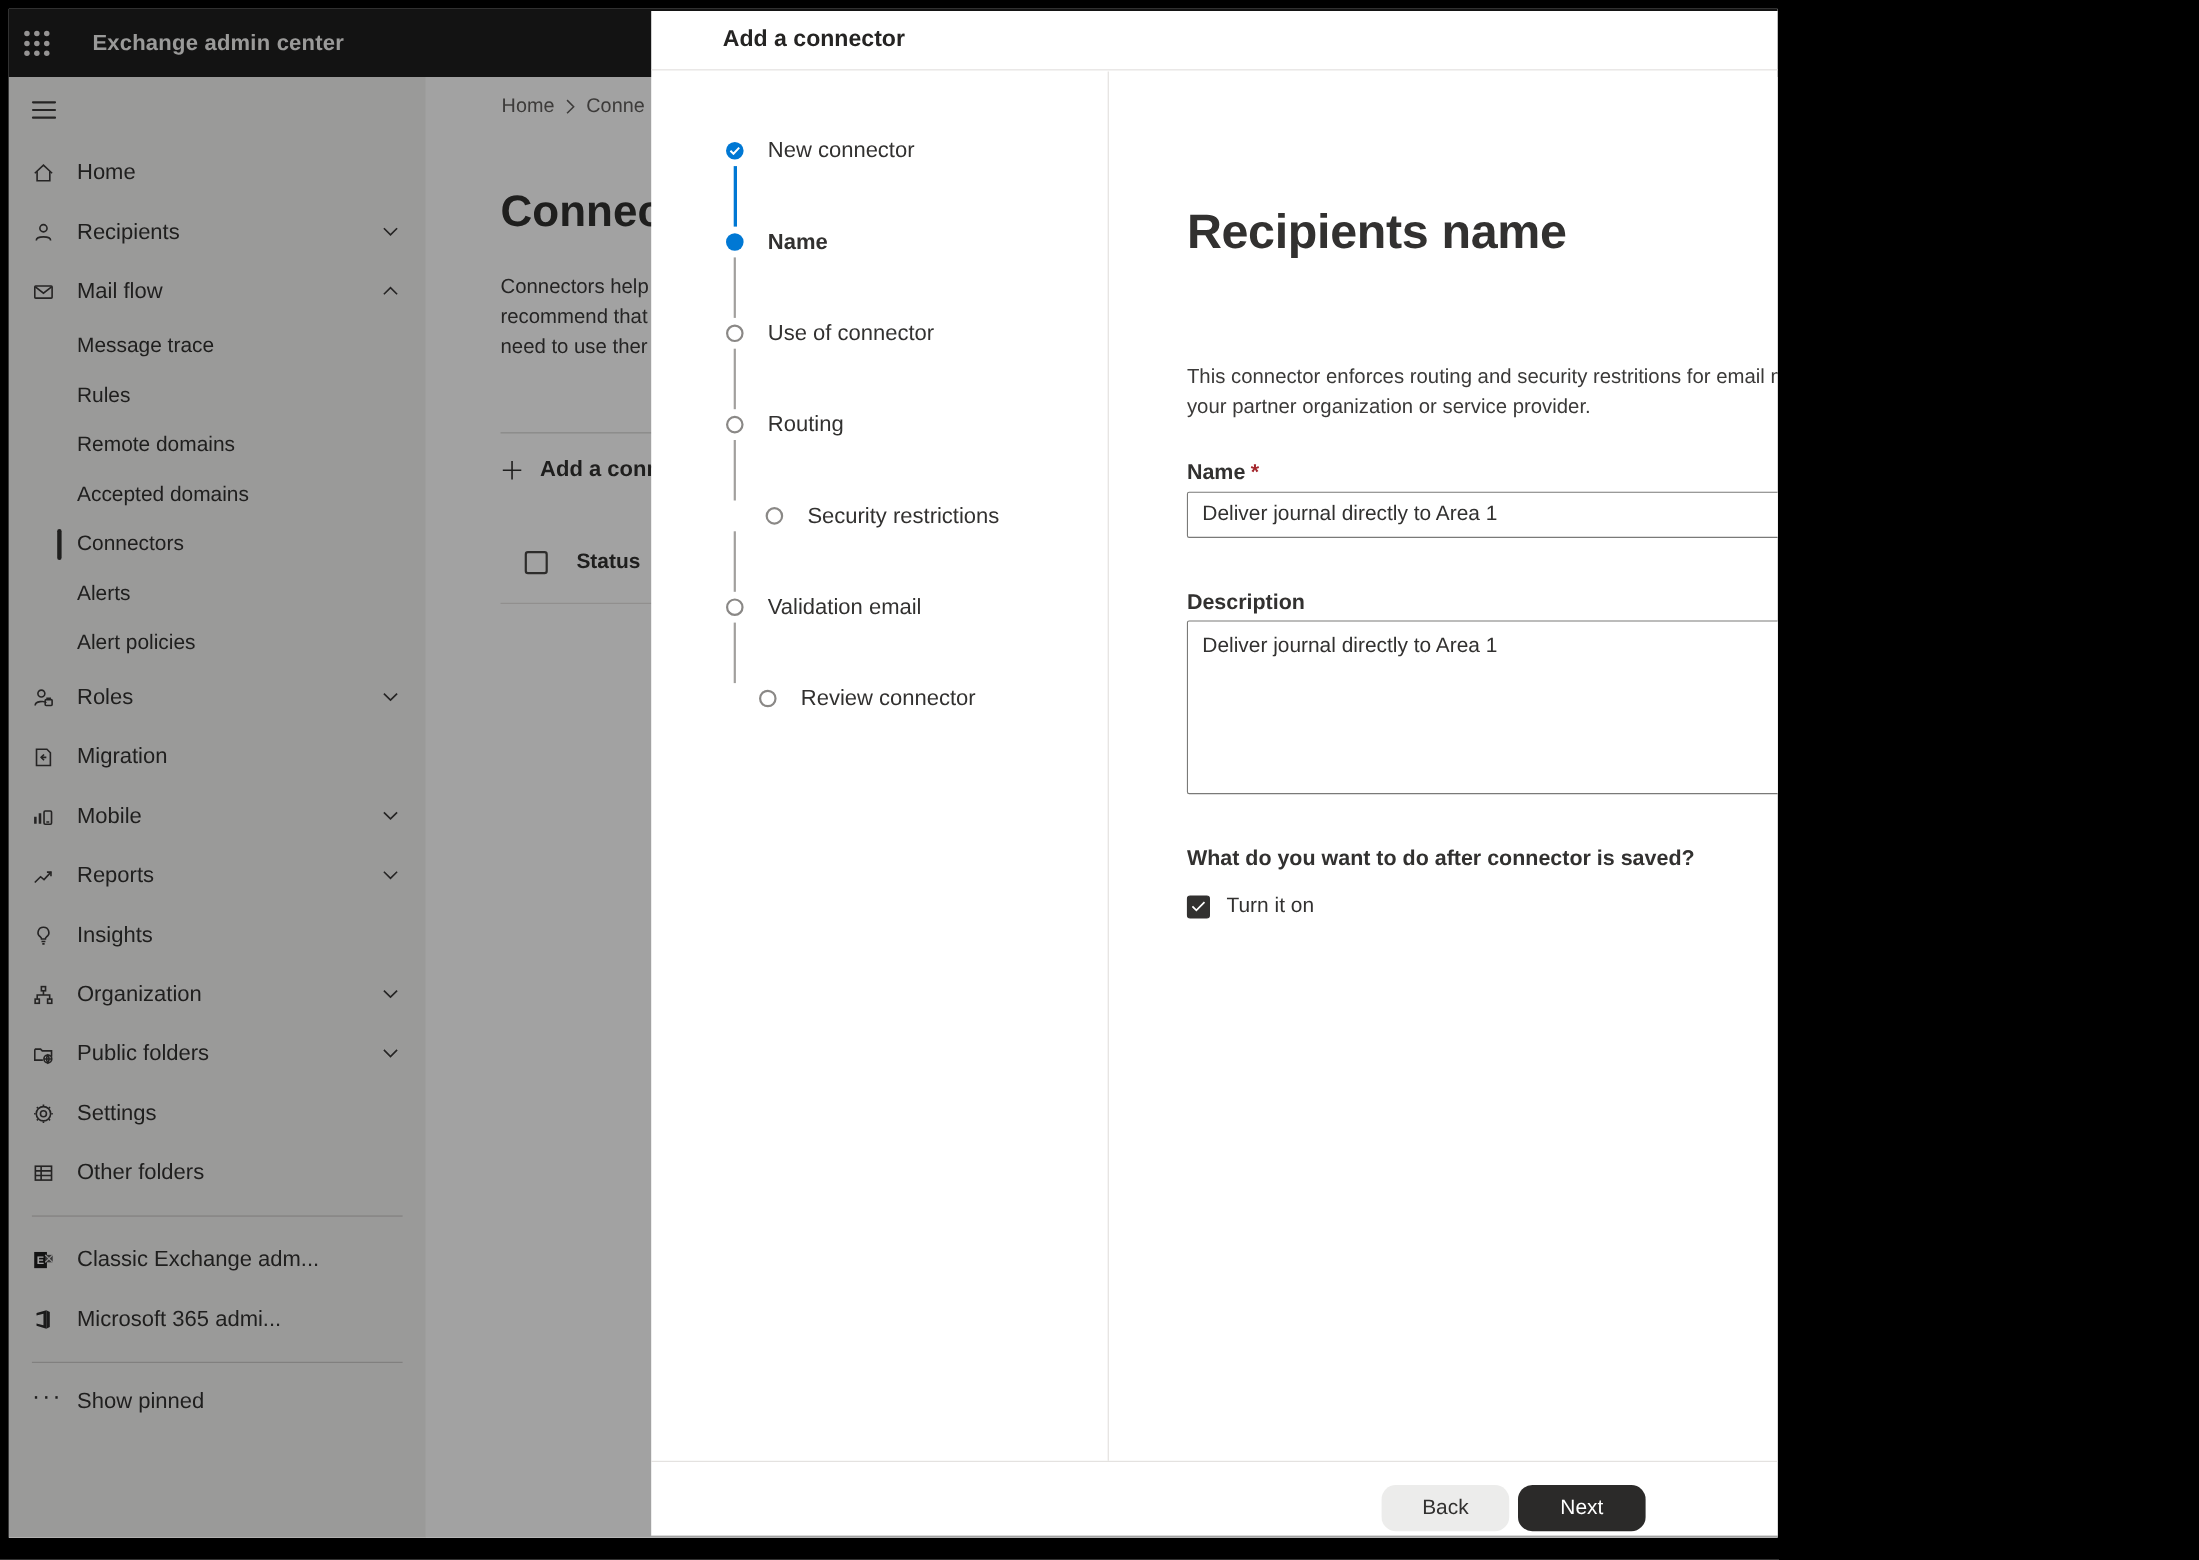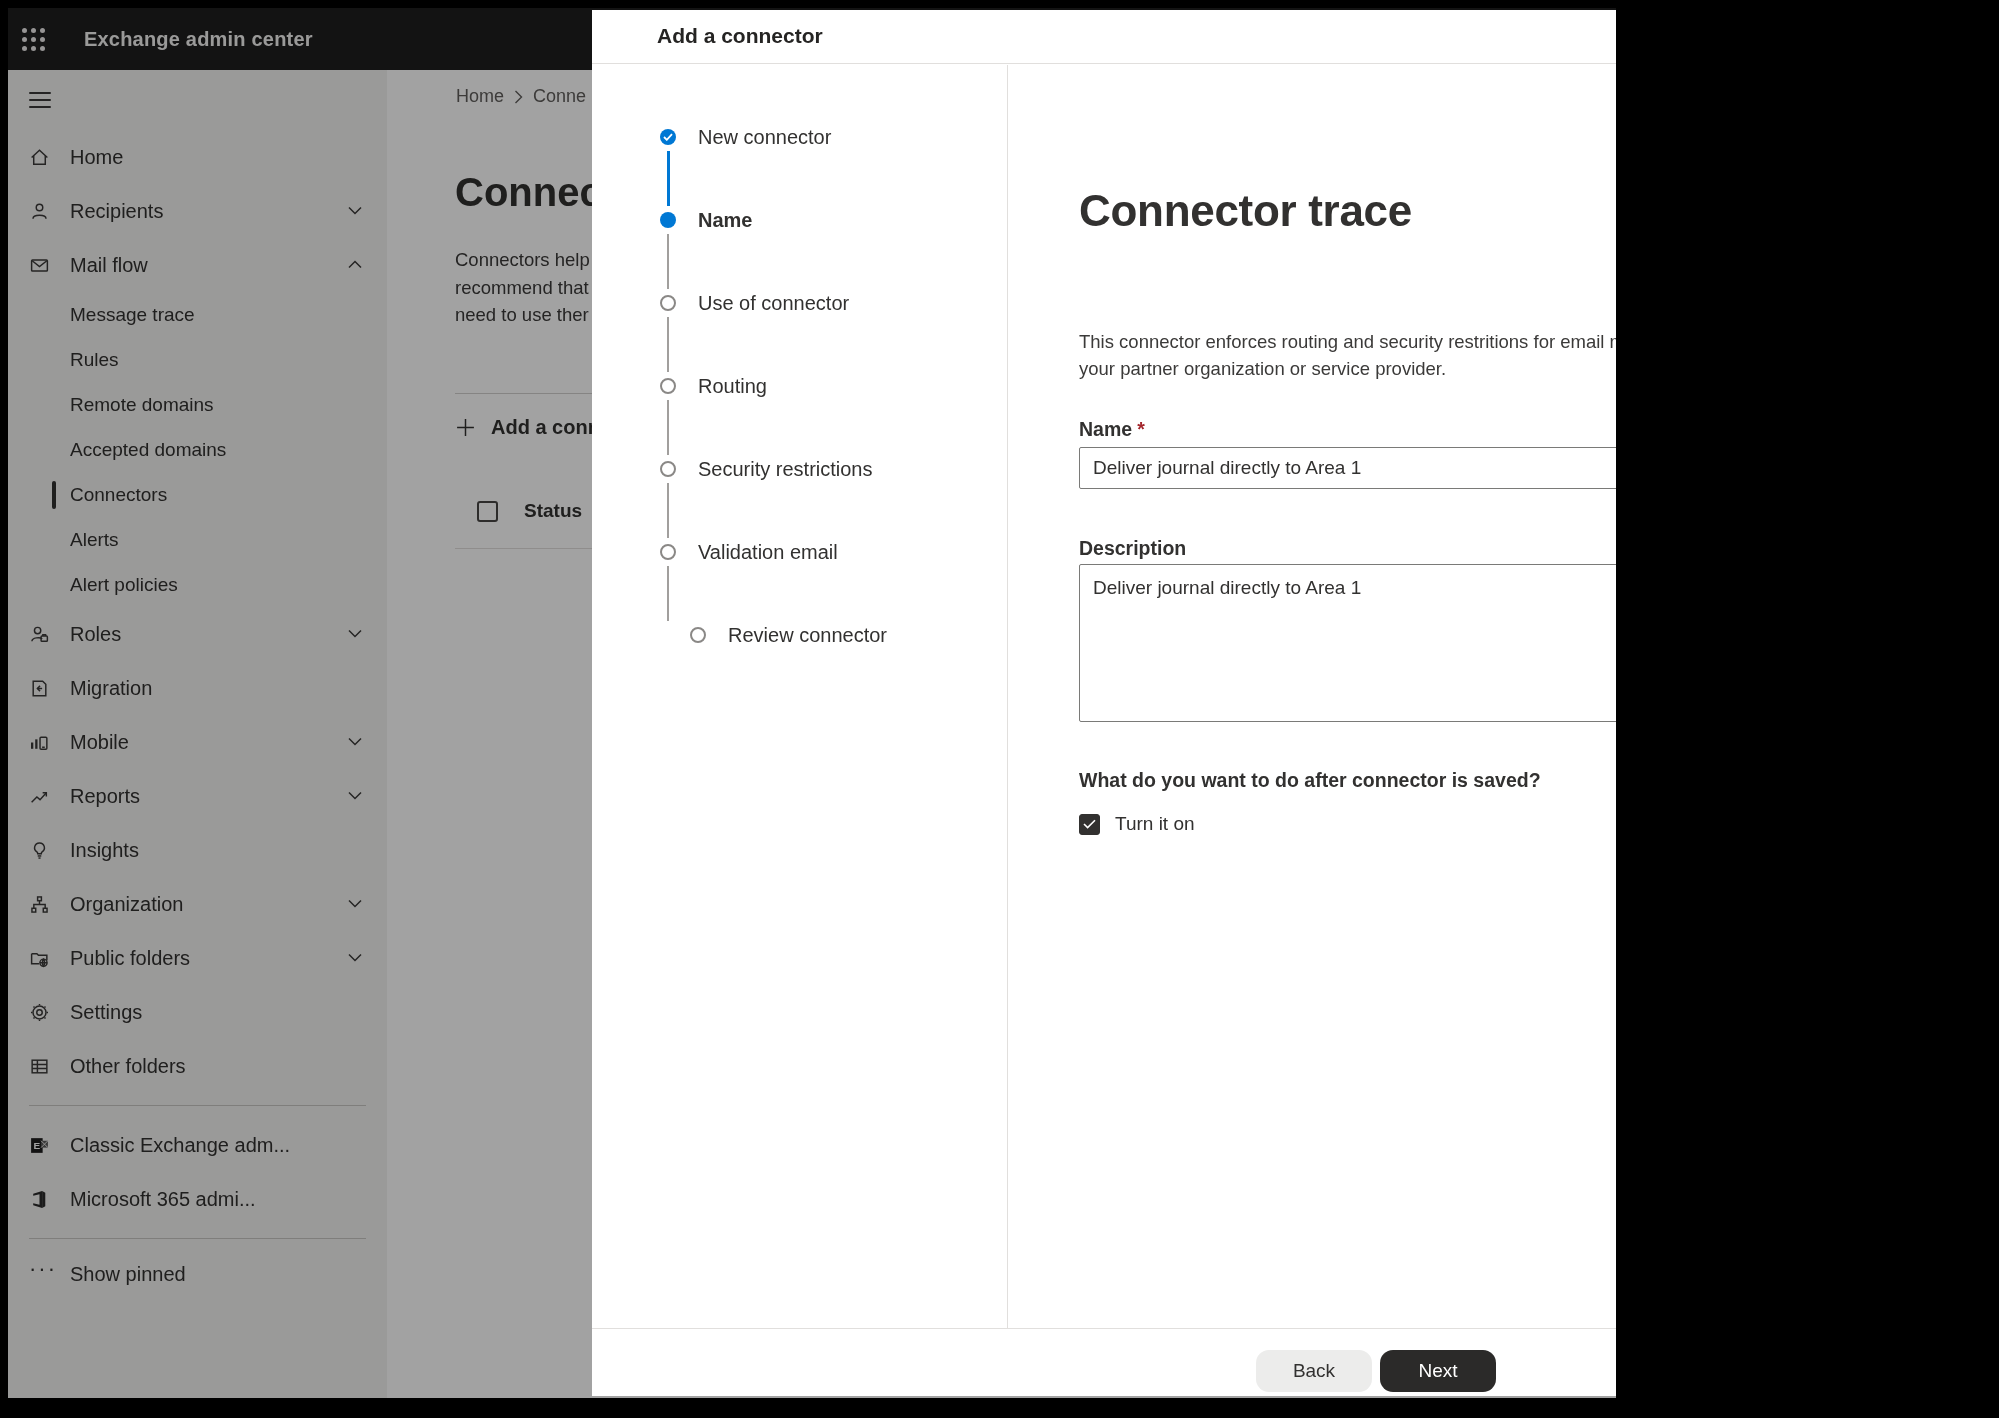"Connector trace" div.dlg-heading { text: Connector trace -> Recipients name }
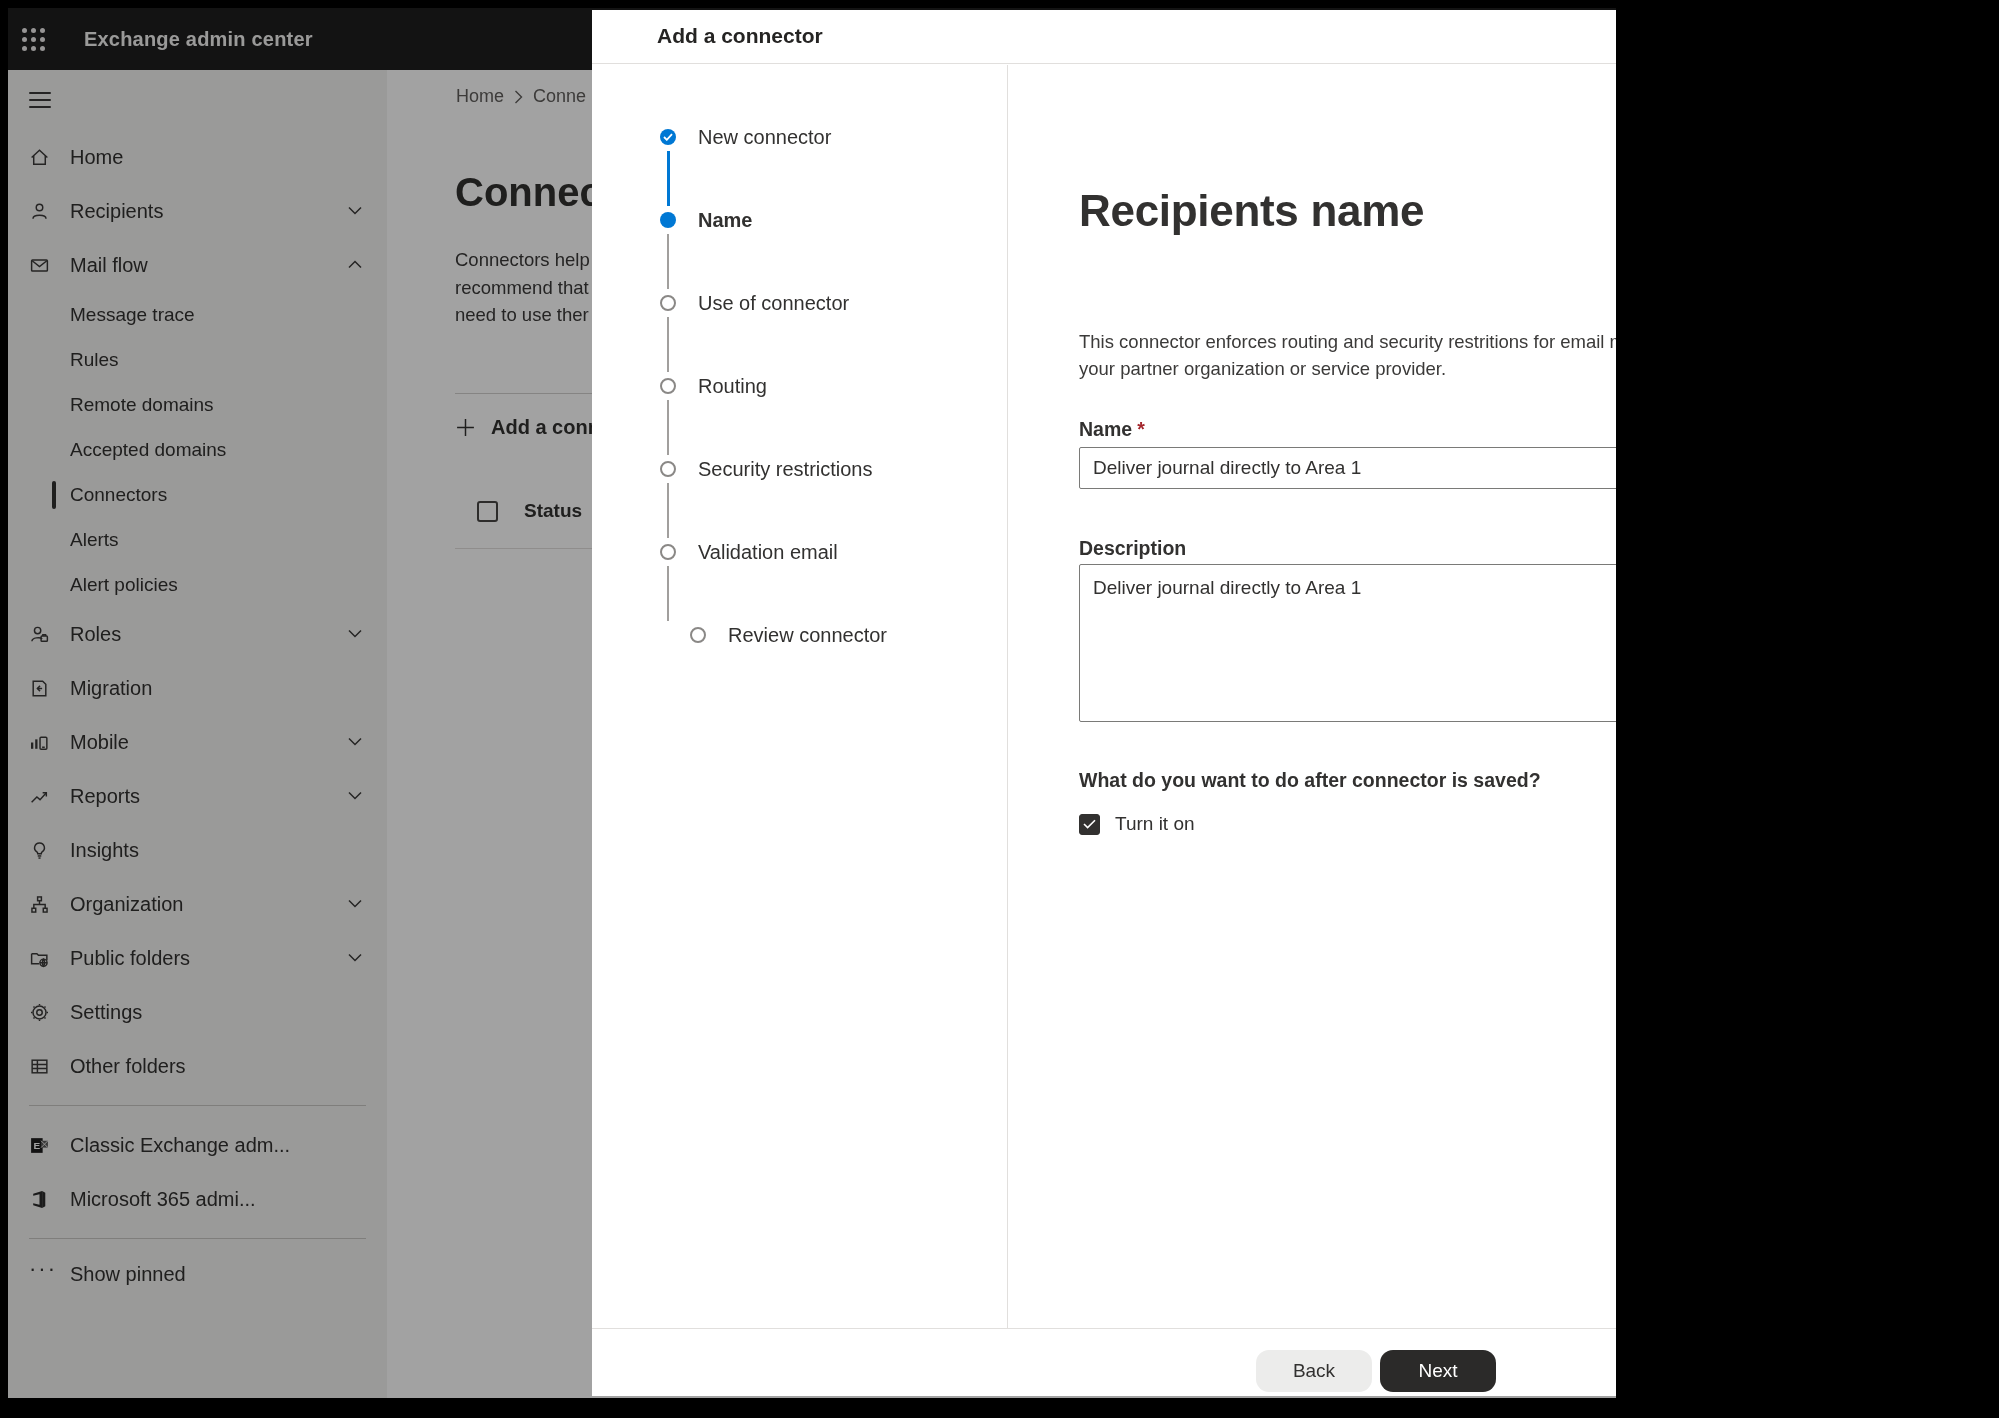"Security restrictions" div.step { padding-left: none -> 36px }
